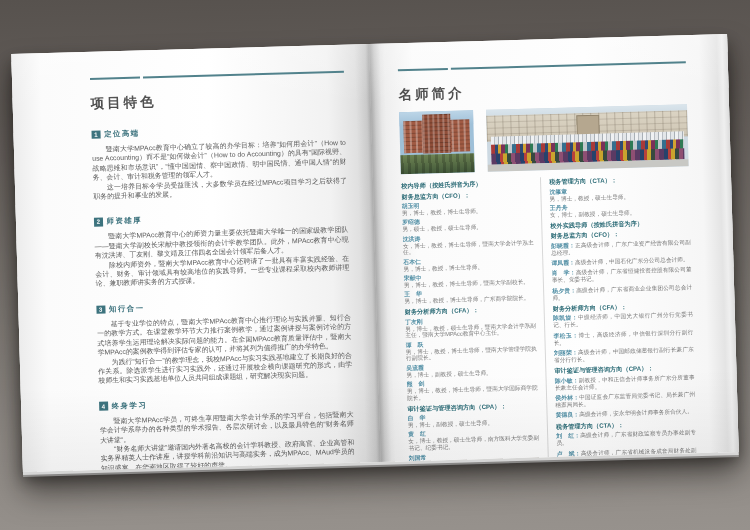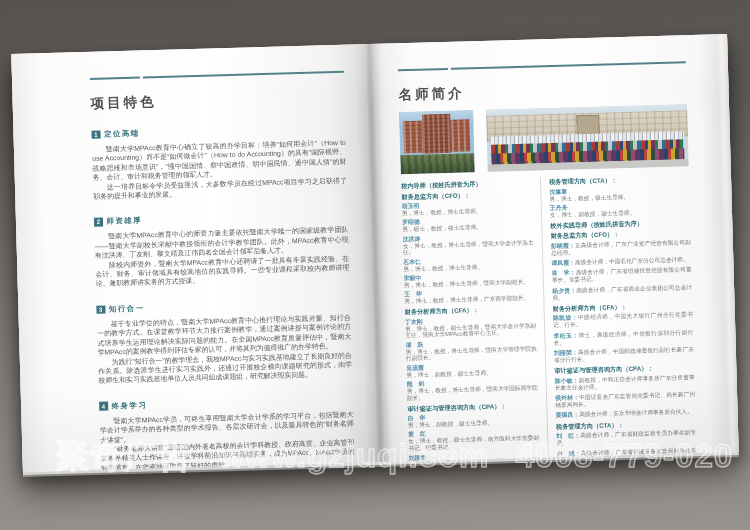"聚奇广告 www.gzjuqi.com 4008-779-020" div.watermark { html: <div> <span>聚奇广告</span> <span>www.gzjuqi.com</span> <span>4008-779-020</span> </div> -> none }
